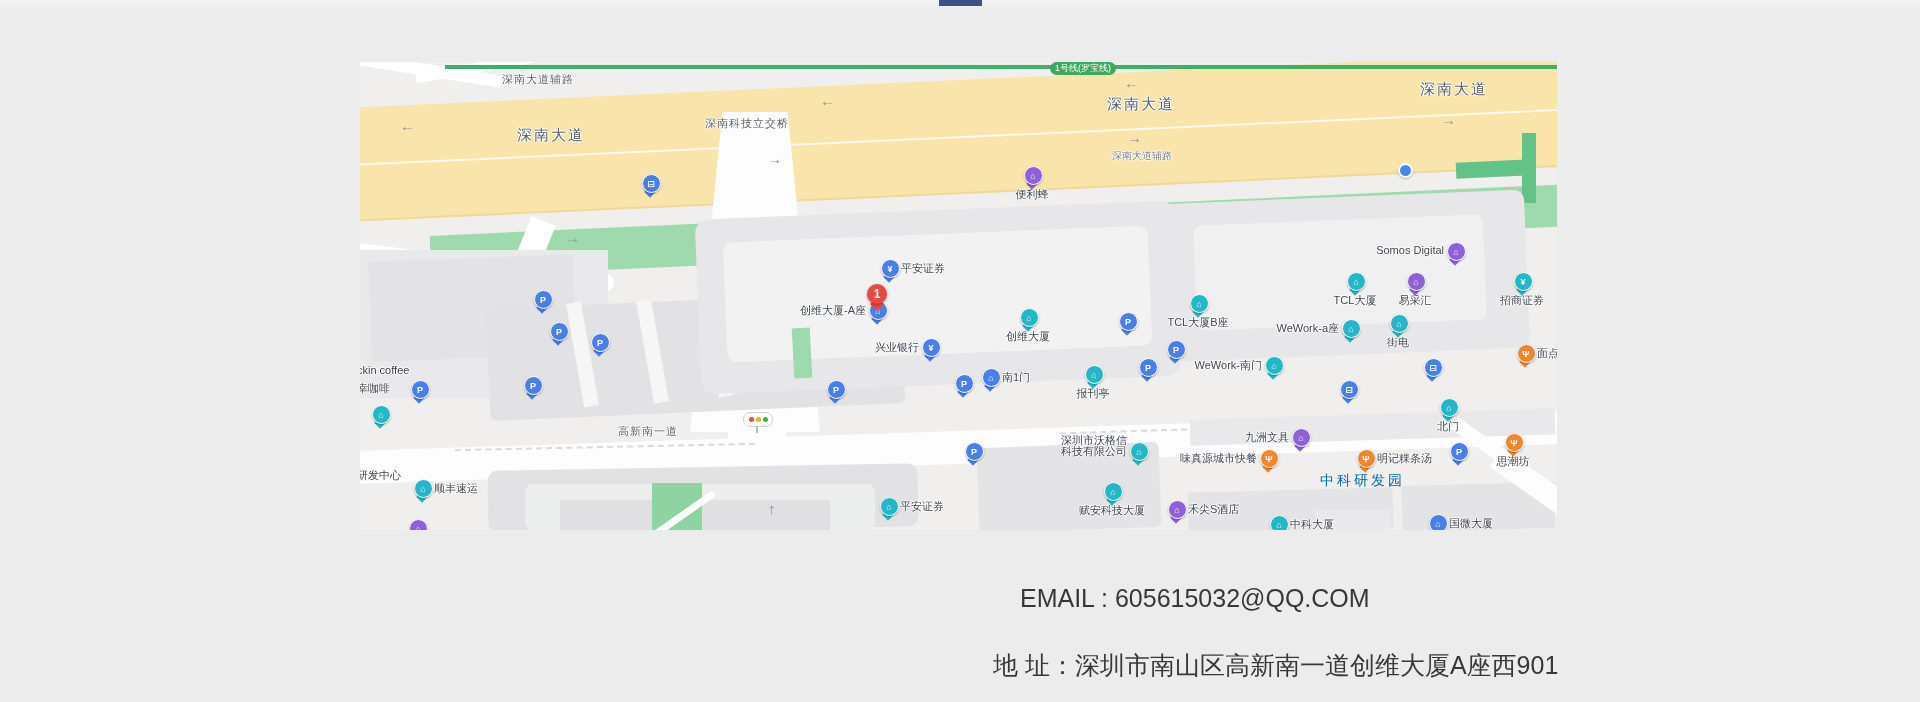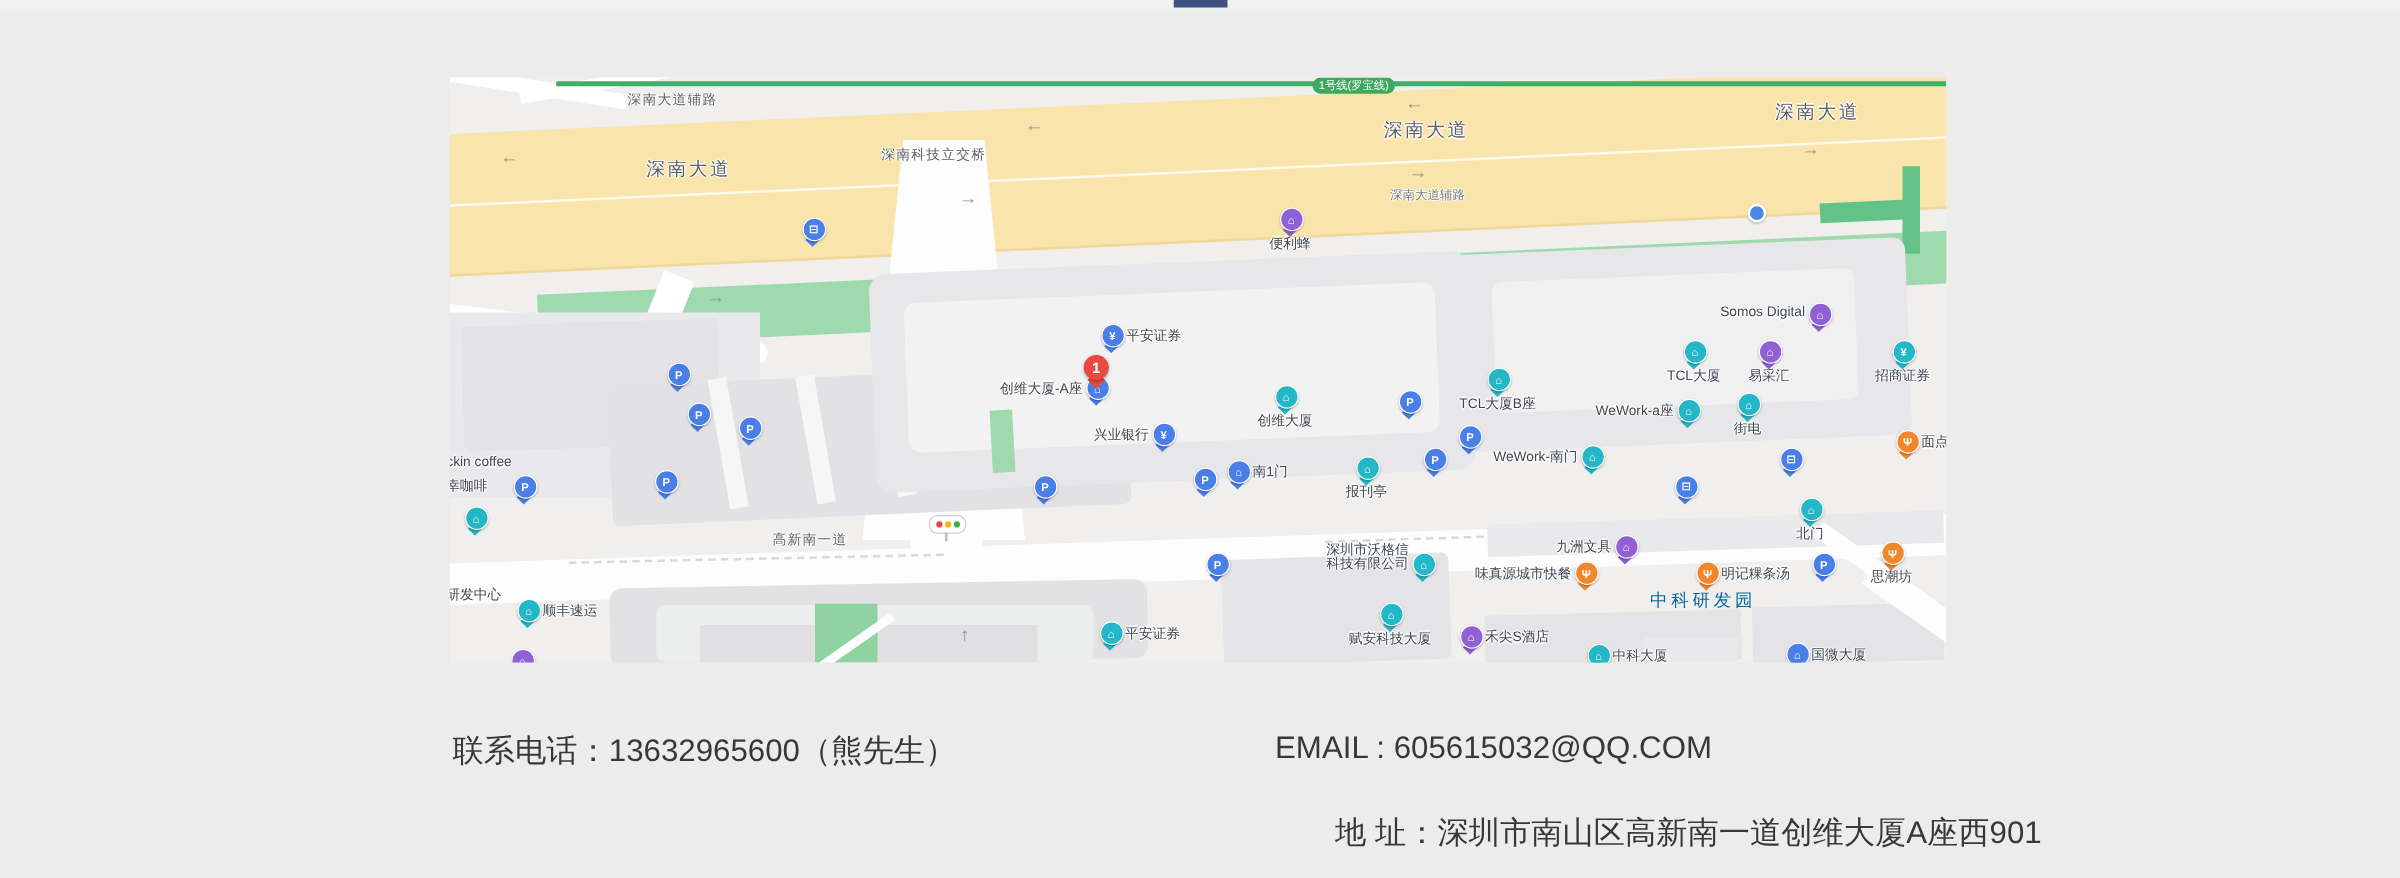"联系电话：13632965600（熊先生）" div.cline { html: <div>联系电话：13632965600（熊先生）</div> -> none }
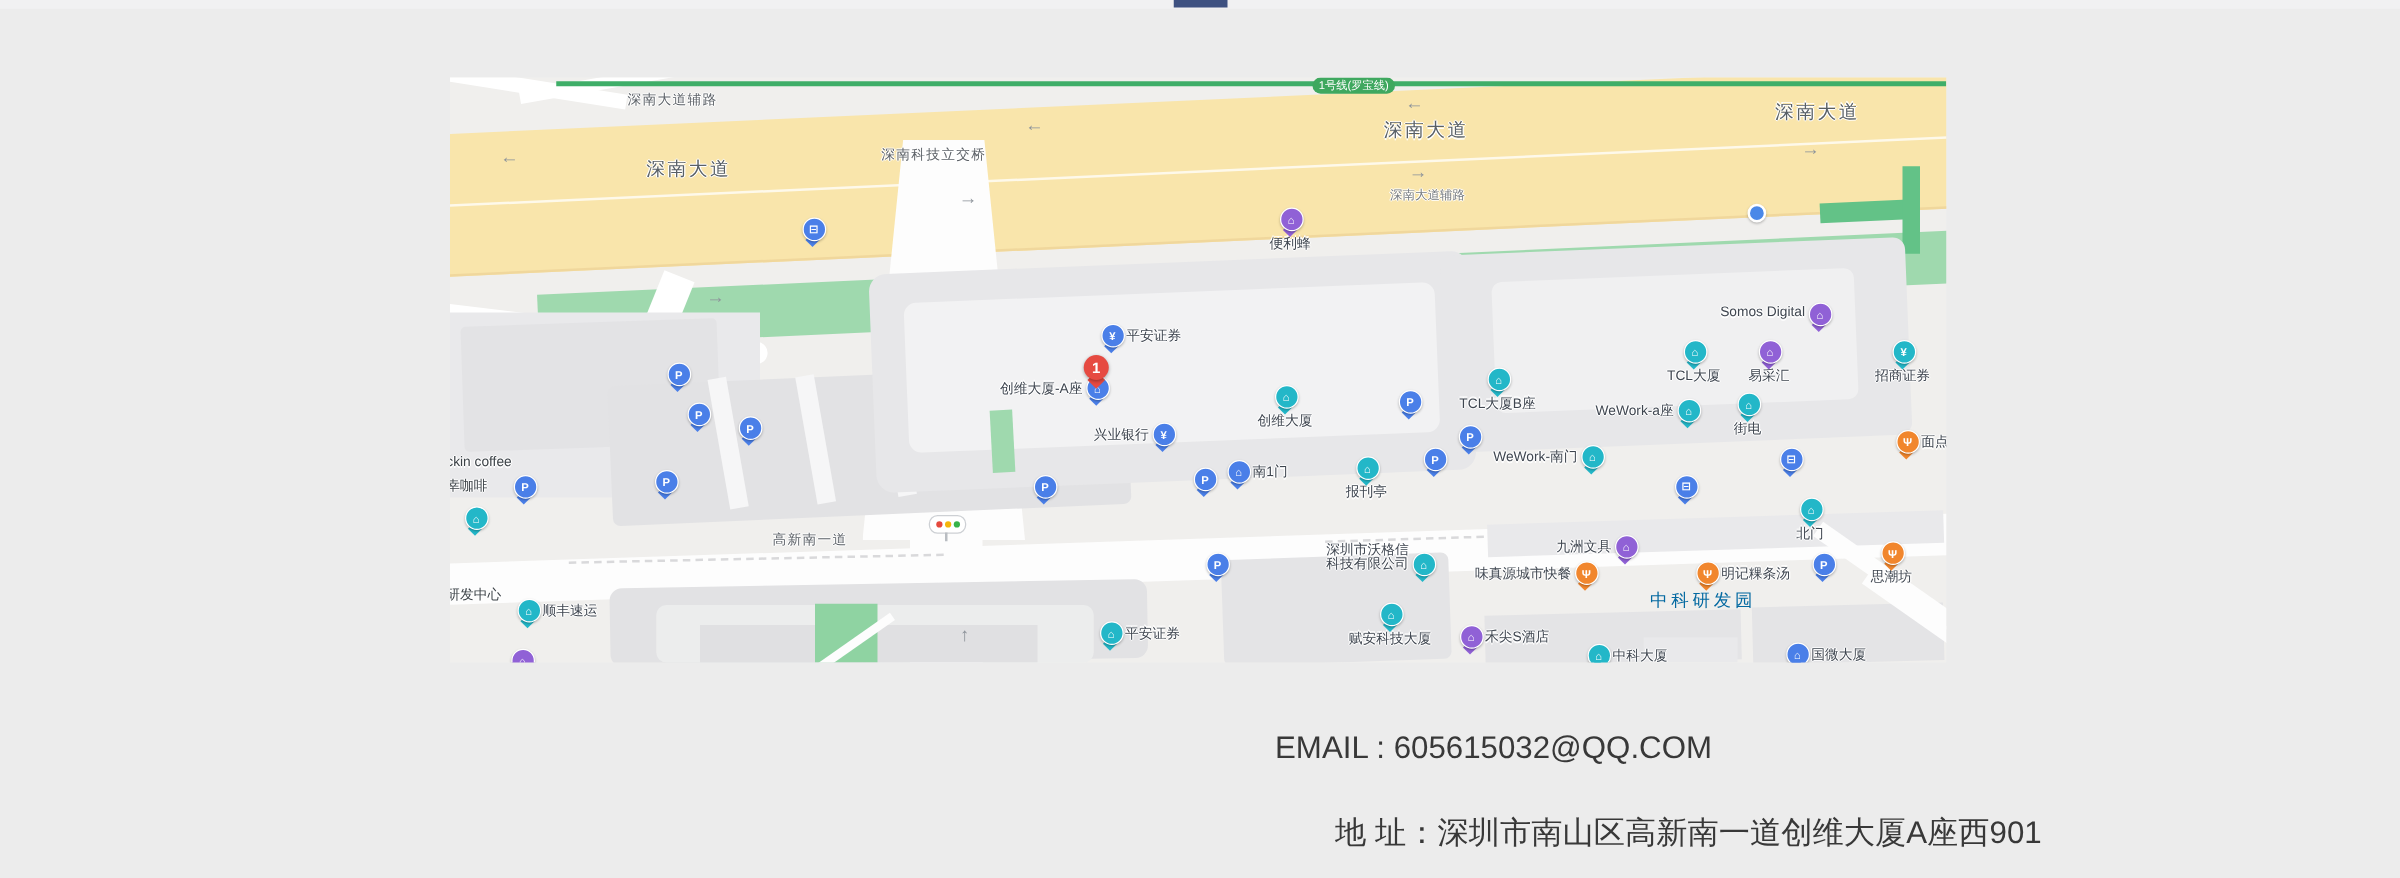"地 址：深圳市南山区高新南一道创维大厦A座西901" div.cline { left: 1068px -> 993px }
